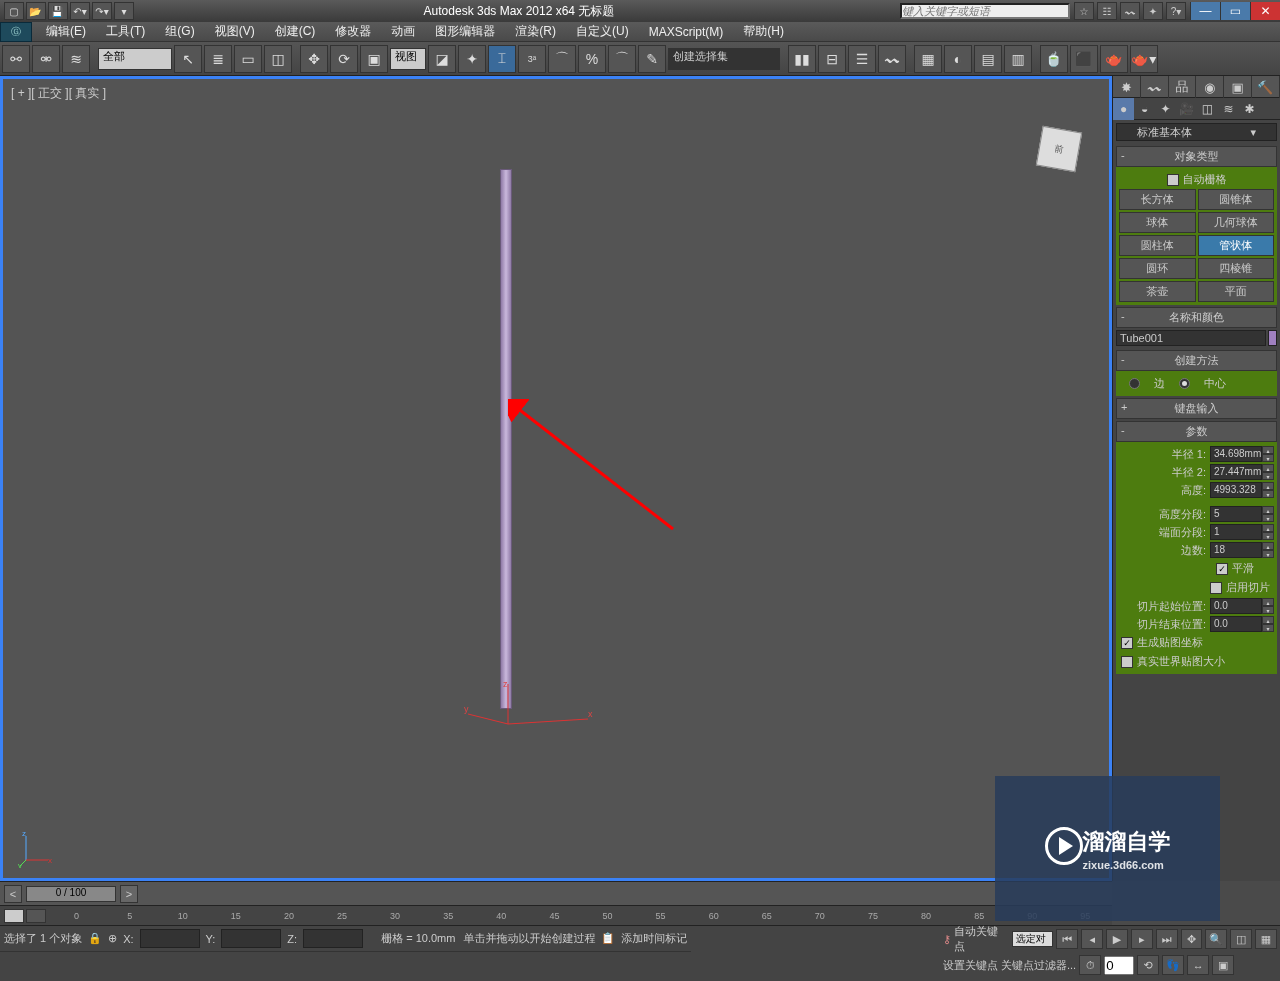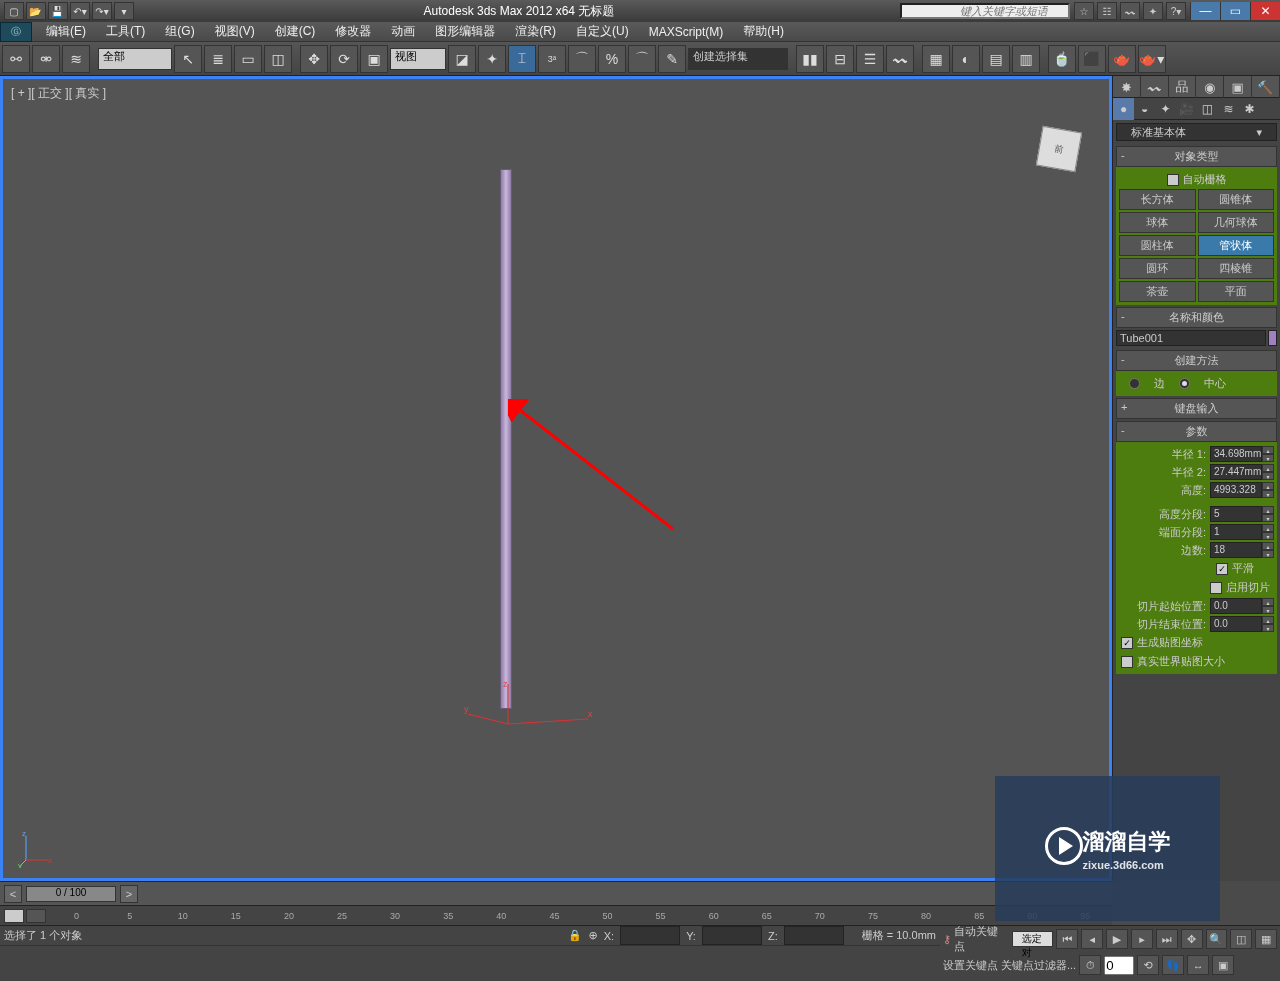"键入关键字或短语" .titlebar .search { padding: 0 20px -> 0 0; text-align: right -> none }
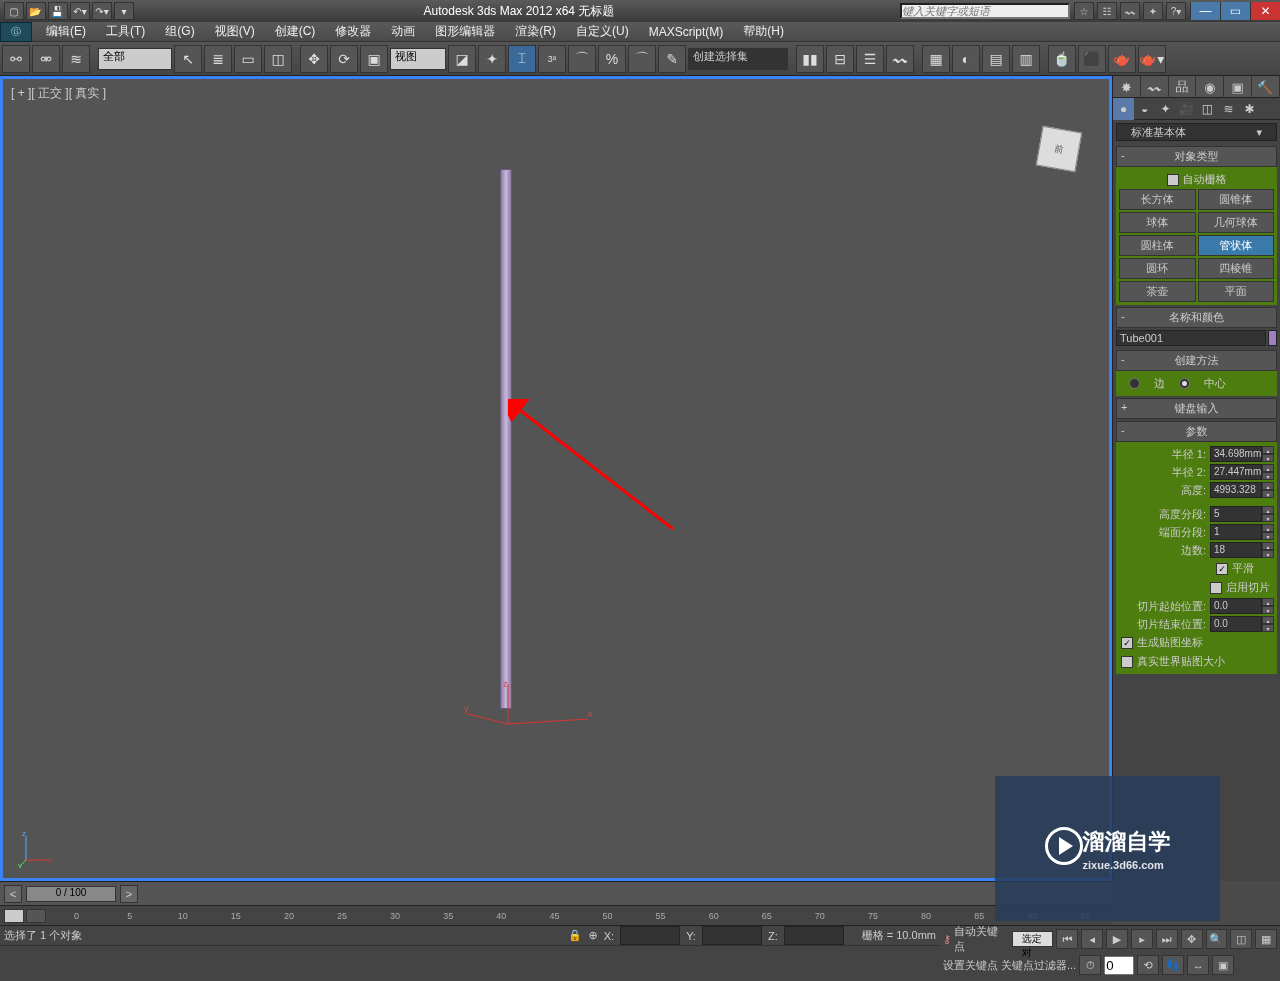"视图" div.combo { width: 56px -> 36px }
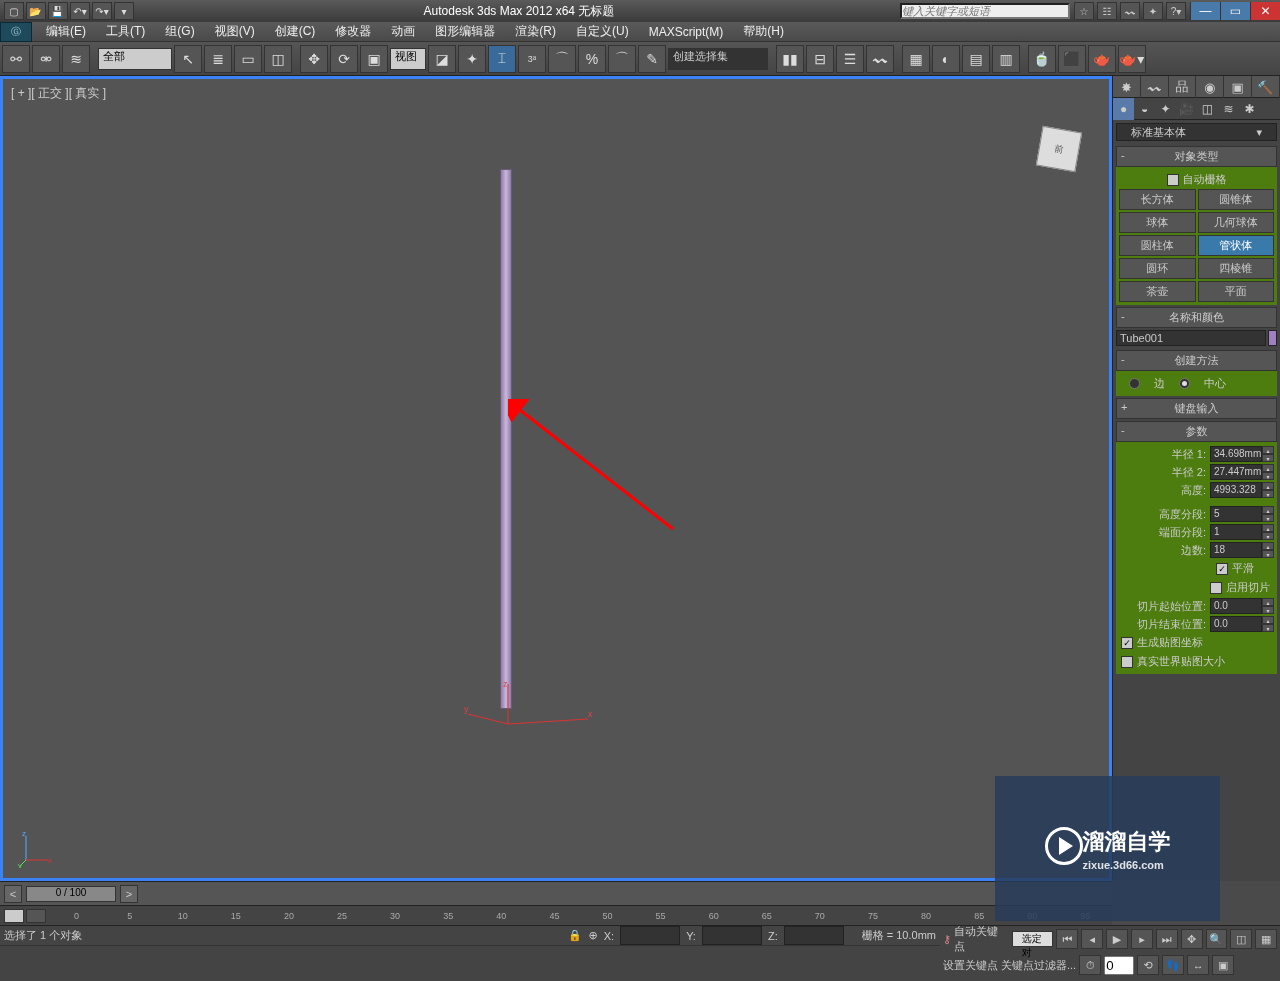"创建选择集" div.combo { width: 100px -> 112px }
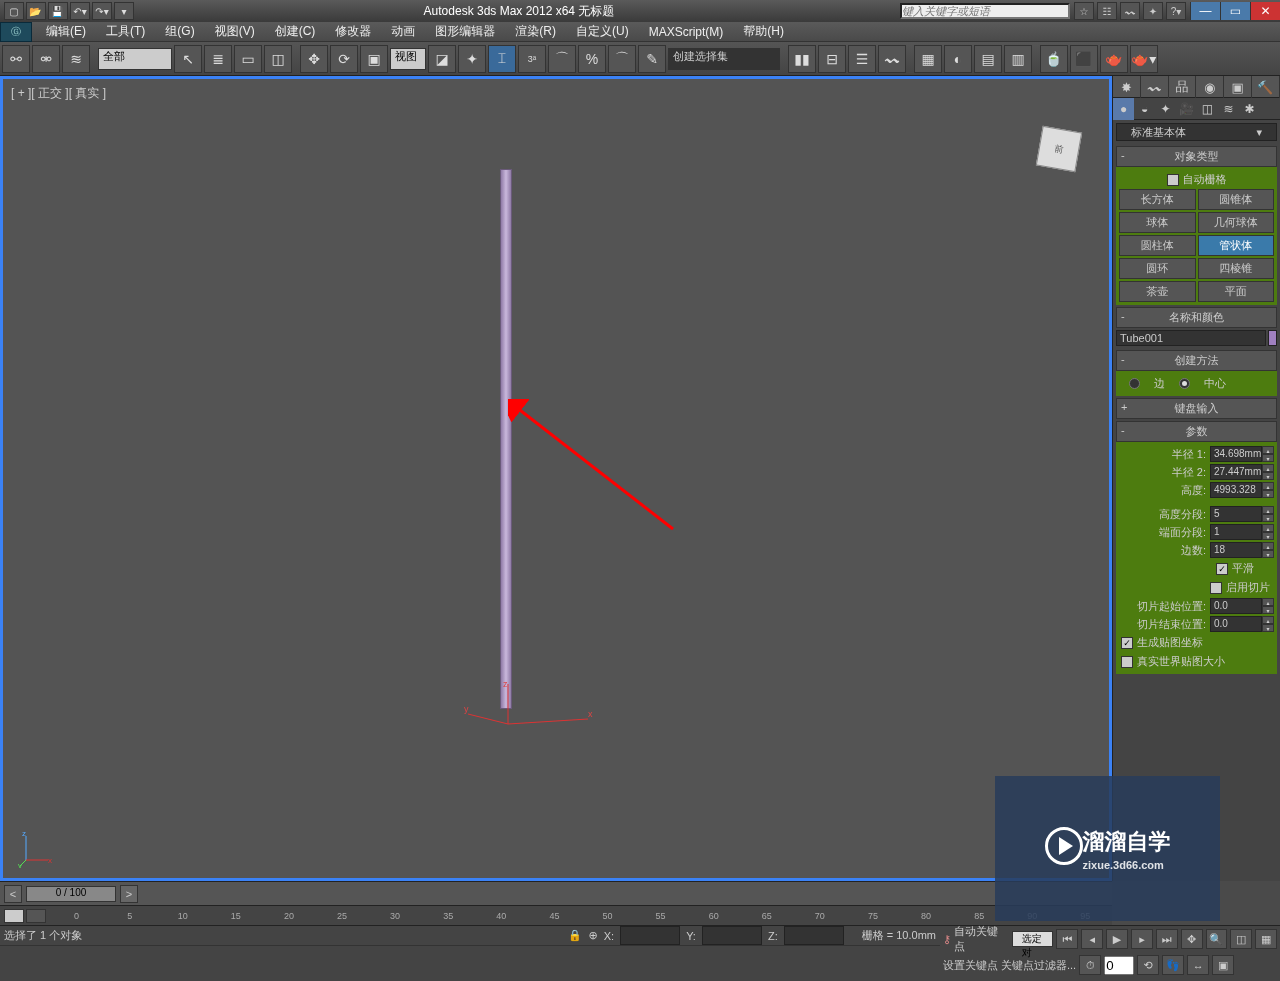"标准基本体" .cp-combo { padding: 0 14px -> 0 20px }
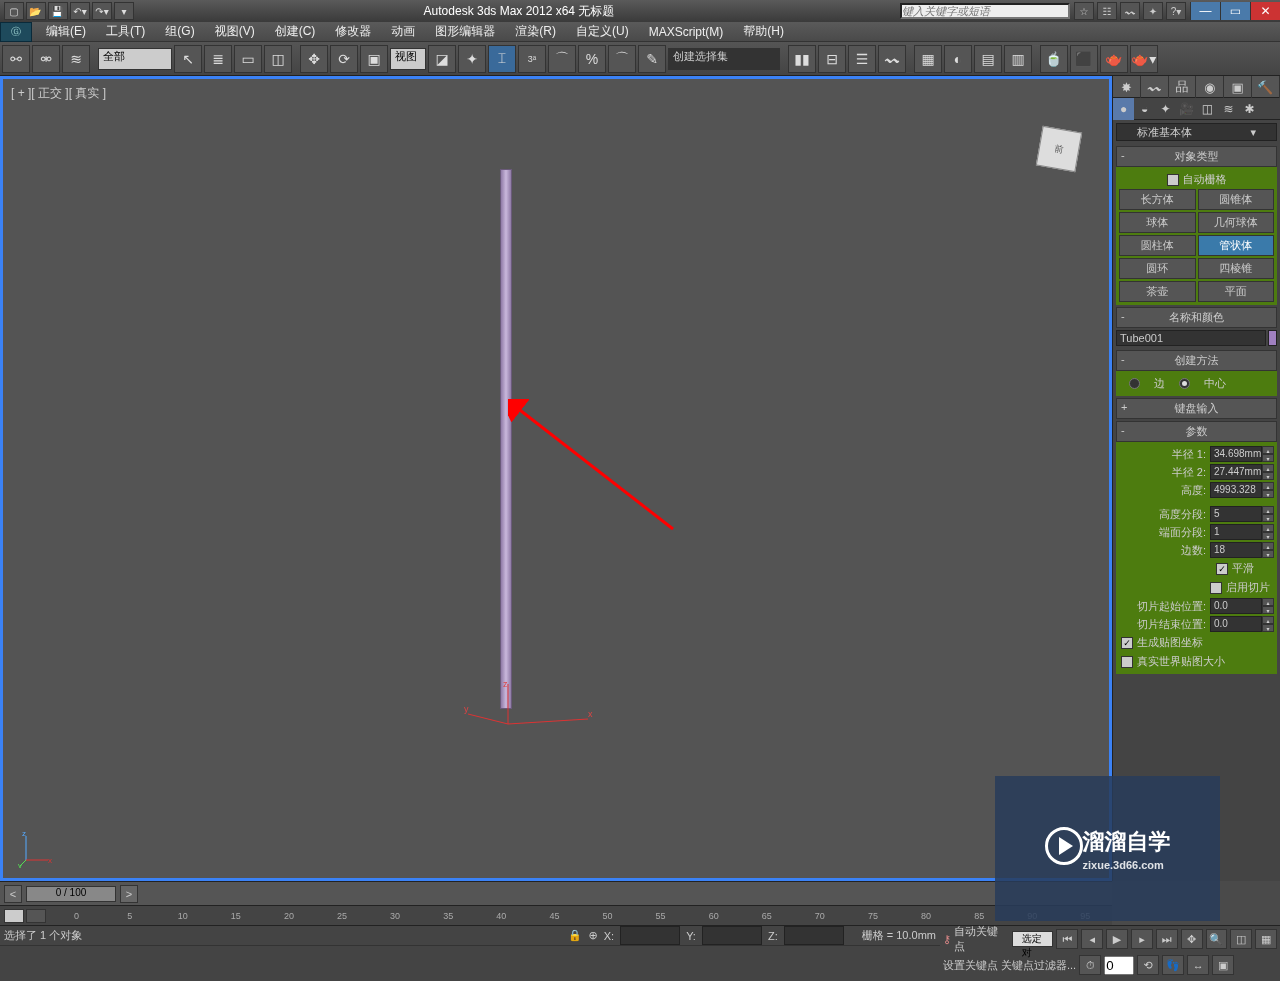"选择了 1 个对象" .status-main { flex-direction: column -> row; gap: 36px -> none }
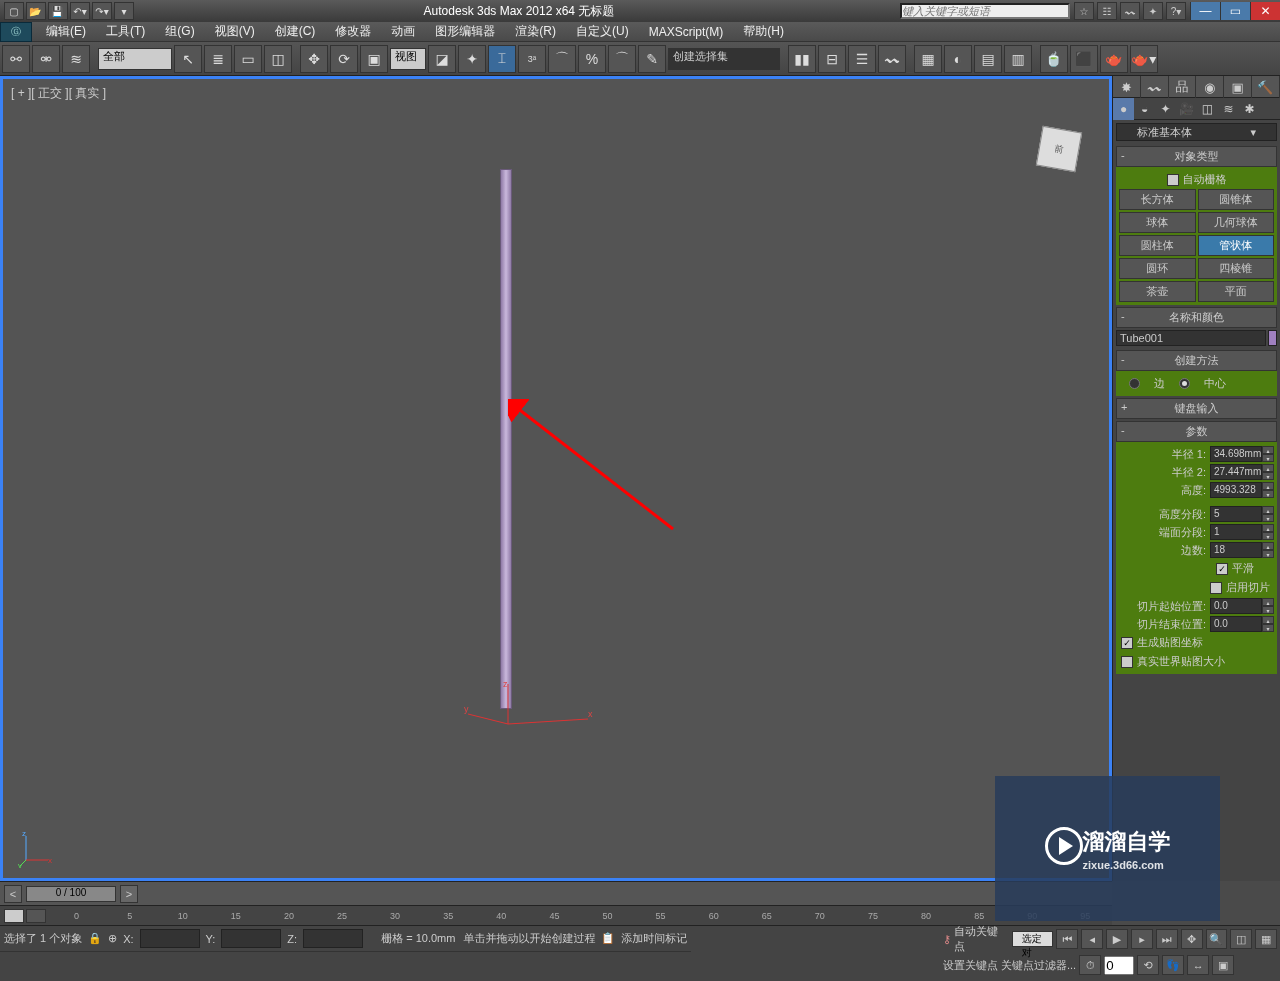"选定对" .sr-row .combo { padding: 0 9px -> 0 3px }
